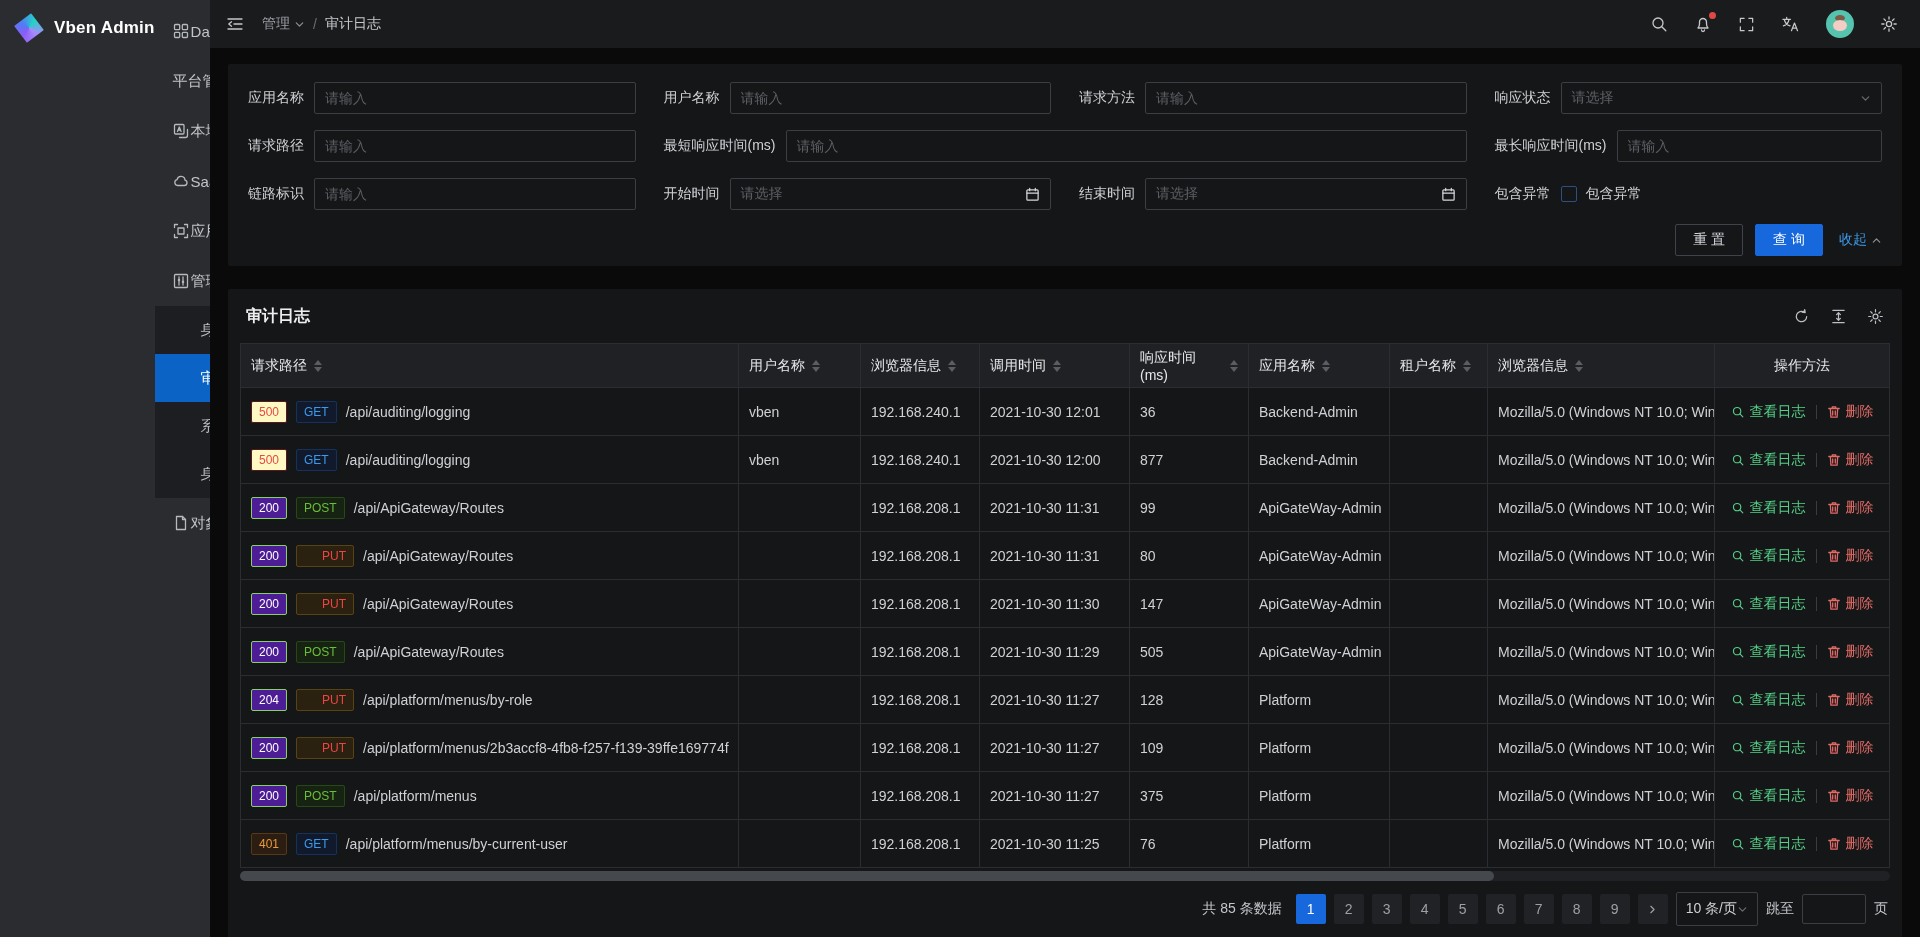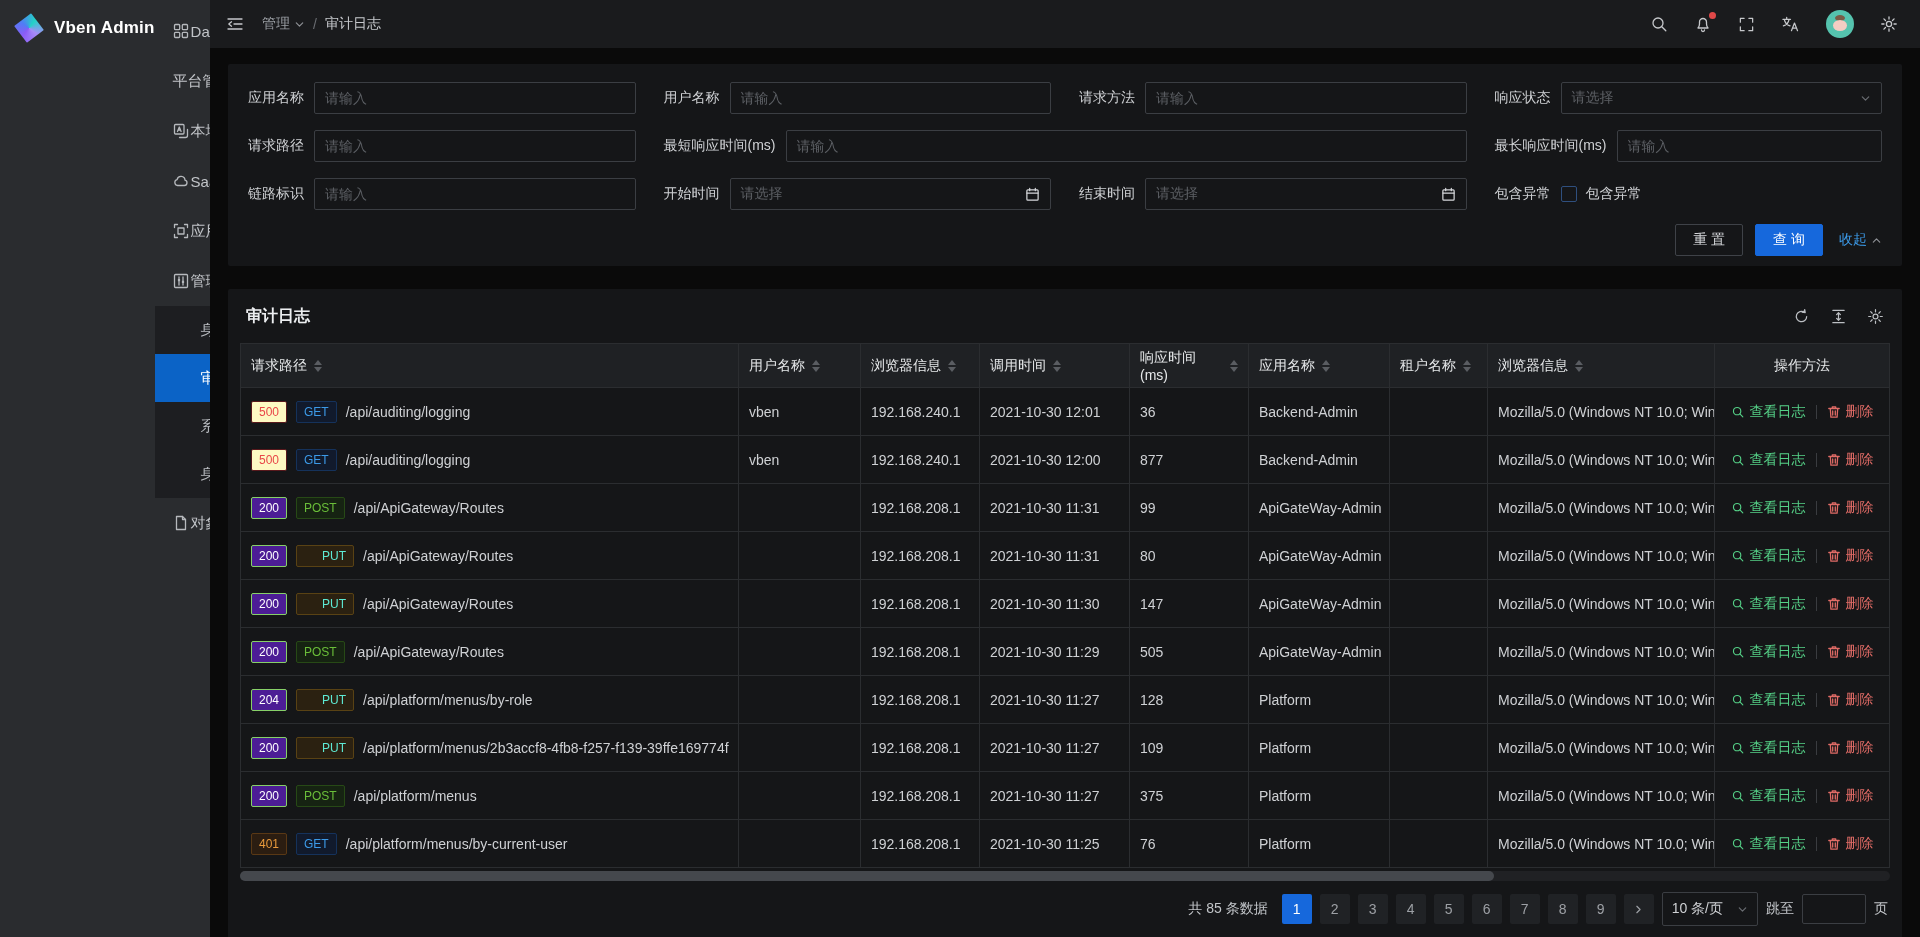"PUT" .badge.m-put { color: #5eead4 -> #ef4444 }
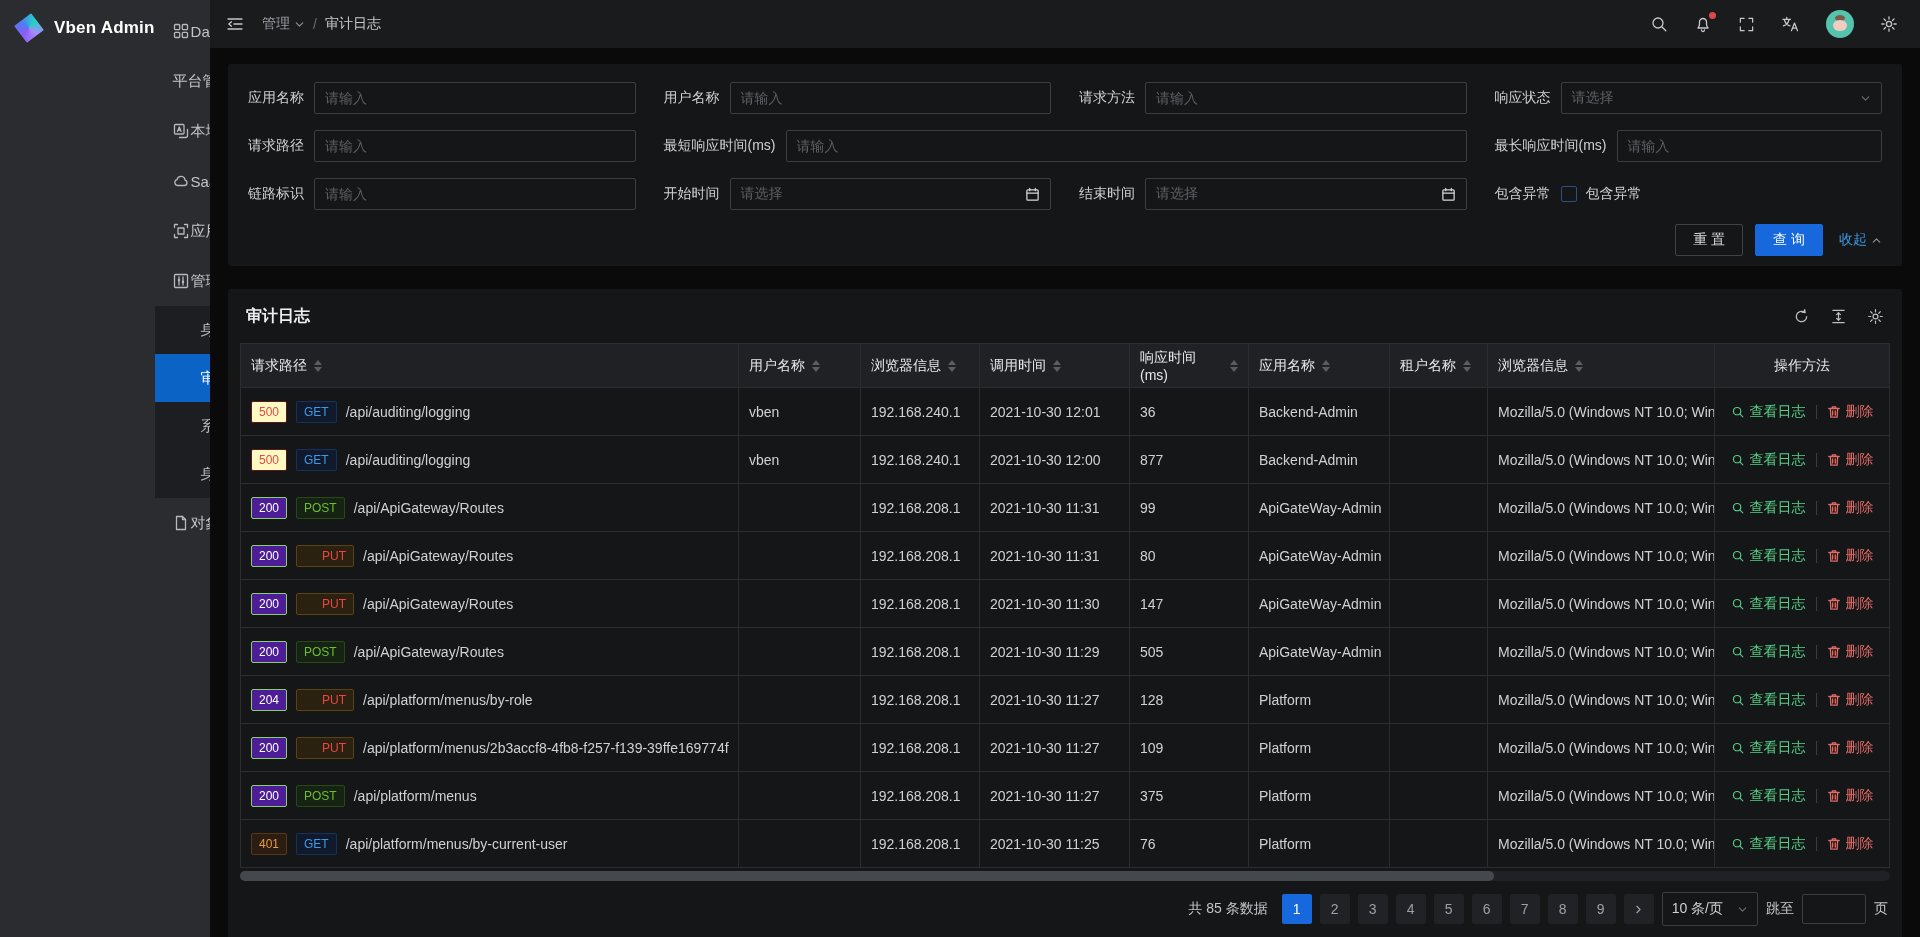"10 条/页" .pg-size { gap: 14px -> none }
